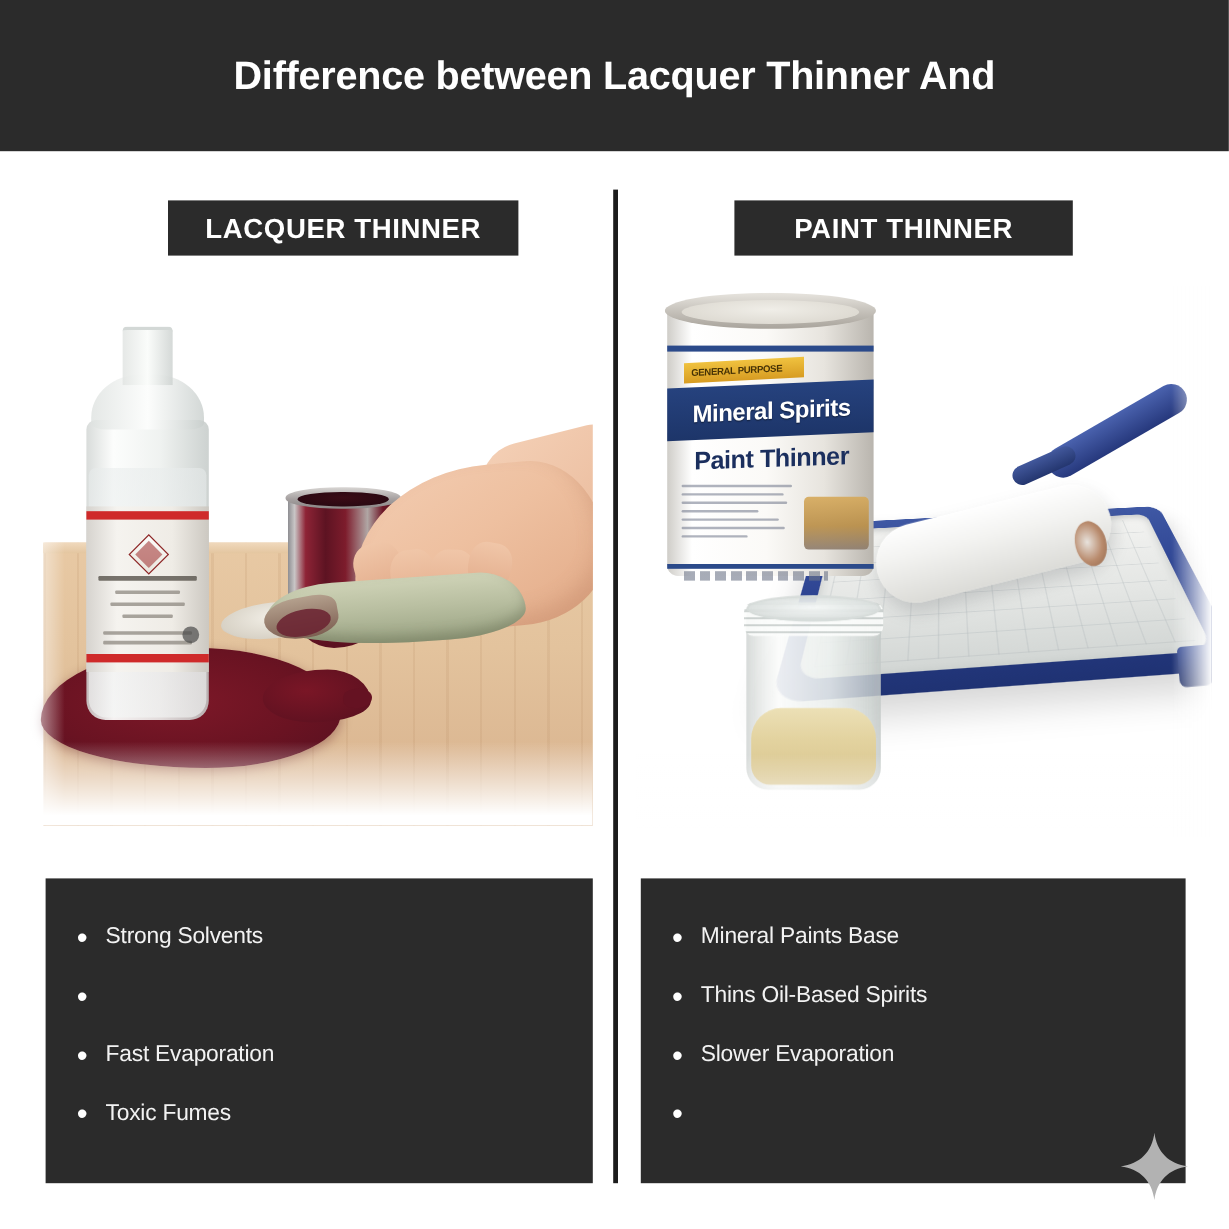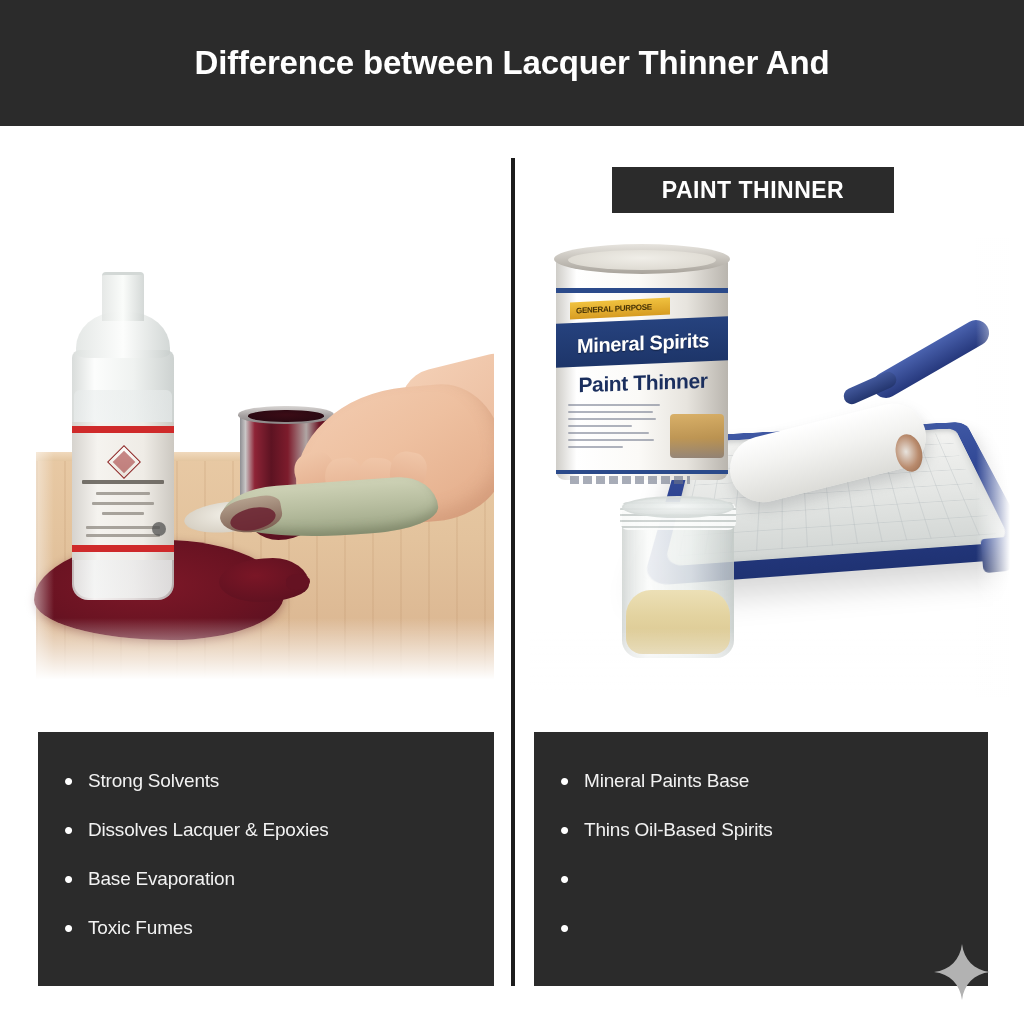"LACQUER THINNER" div.label-badge { html: none -> <div> <span>LACQUER THINNER</span> </div> }
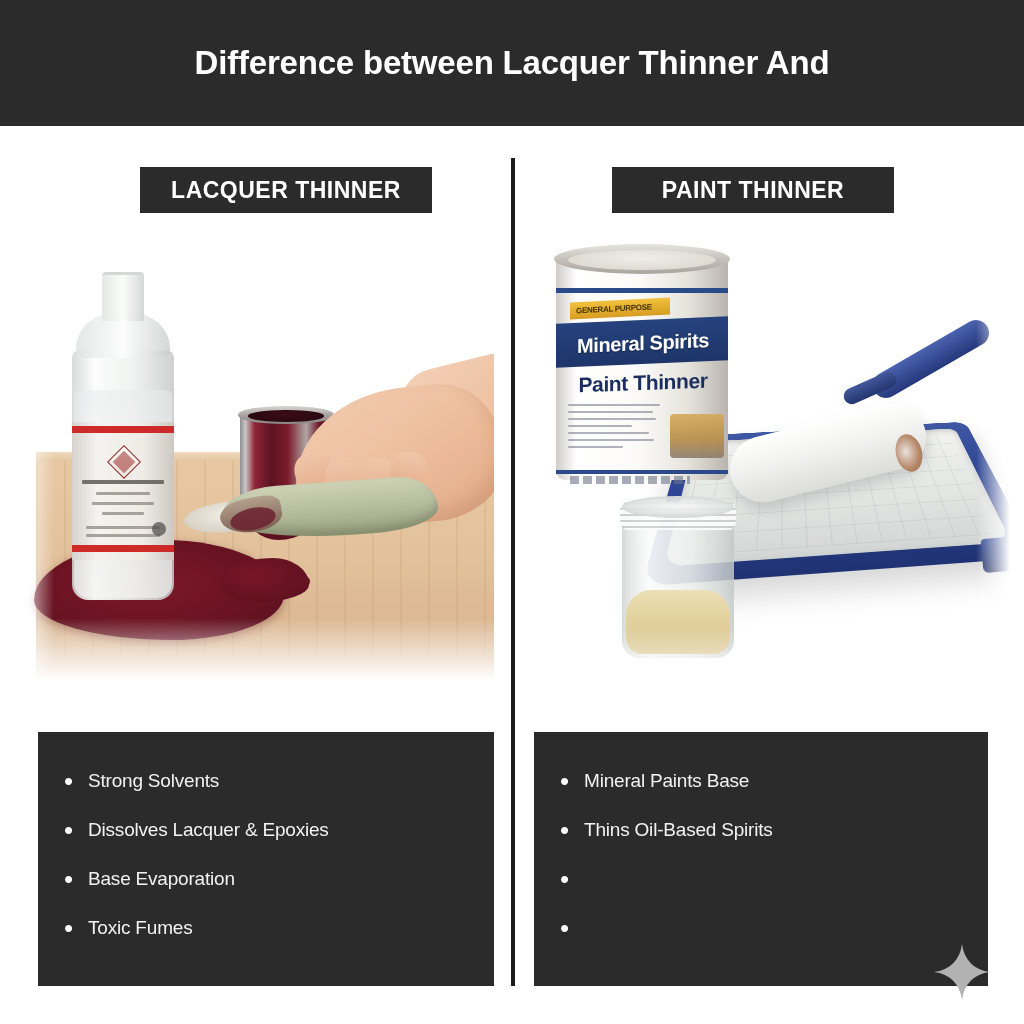"Dissolves Lacquer & Epoxies" span.bullet-text { html: <span>Dissolves Lacquer &amp; Epoxies</span> -> none }
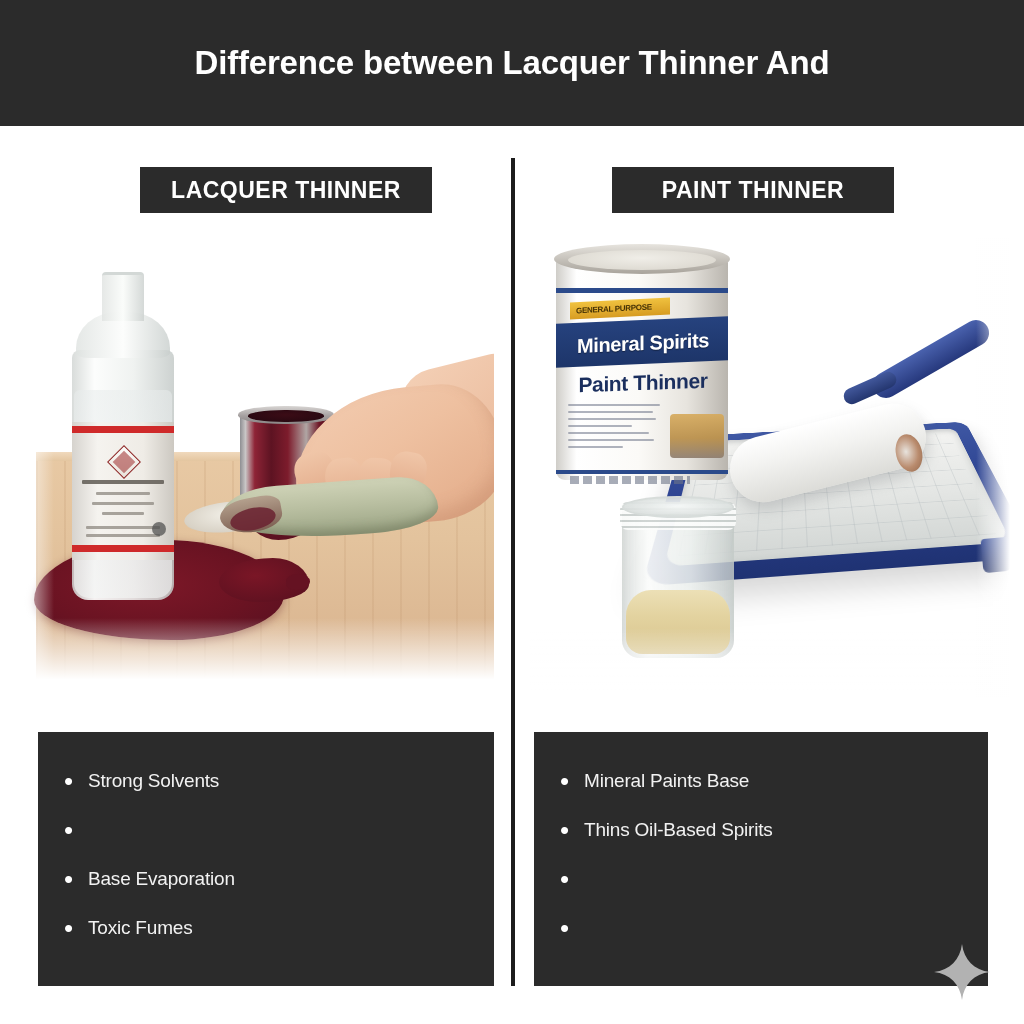"Base Evaporation" span.bullet-text { text: Base -> Fast }
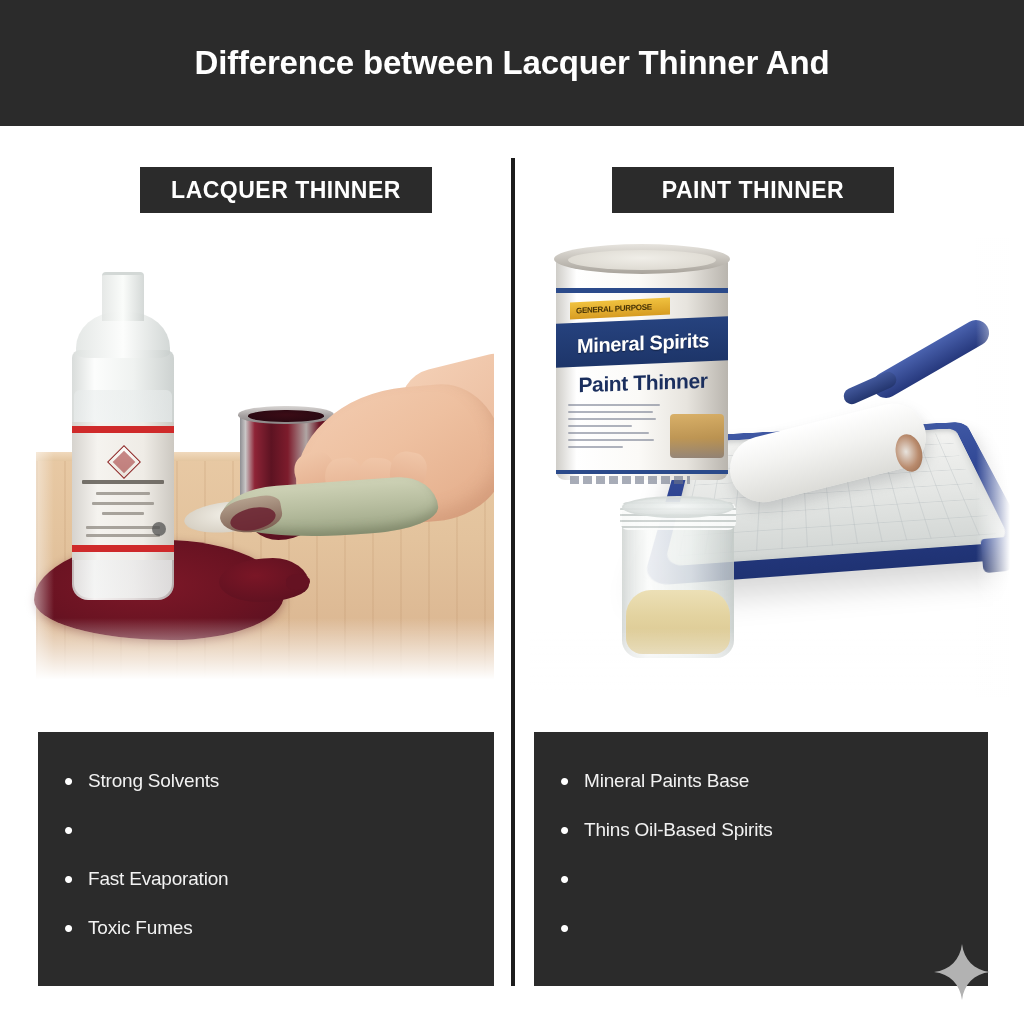"Slower Evaporation" span.bullet-text { html: none -> <span>Slower Evaporation</span> }
